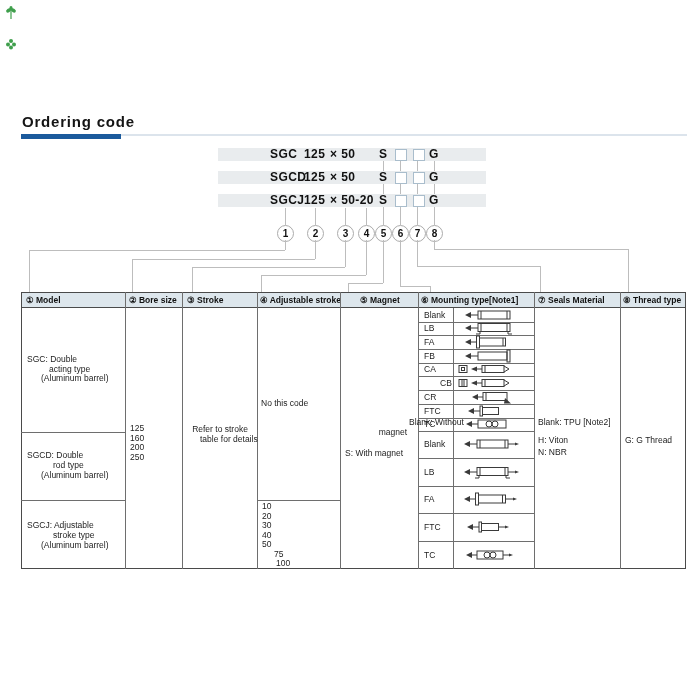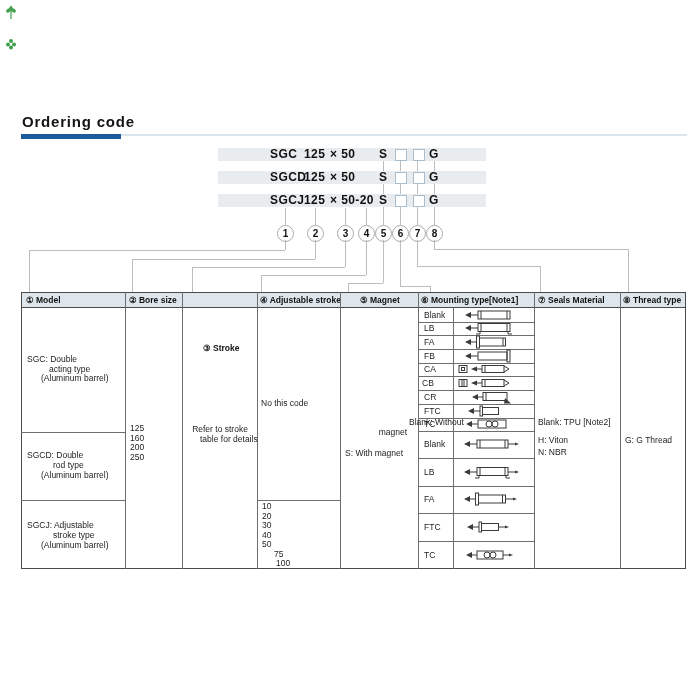"③ Stroke" span.hcell { left: 203px -> 187px; margin-top: 48px -> none }
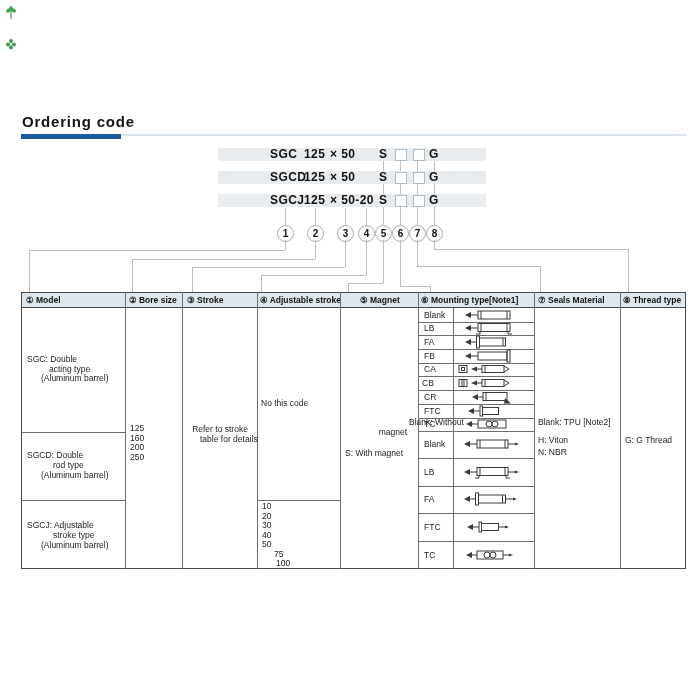"CB" span.cell { left: 422px -> 440px }
